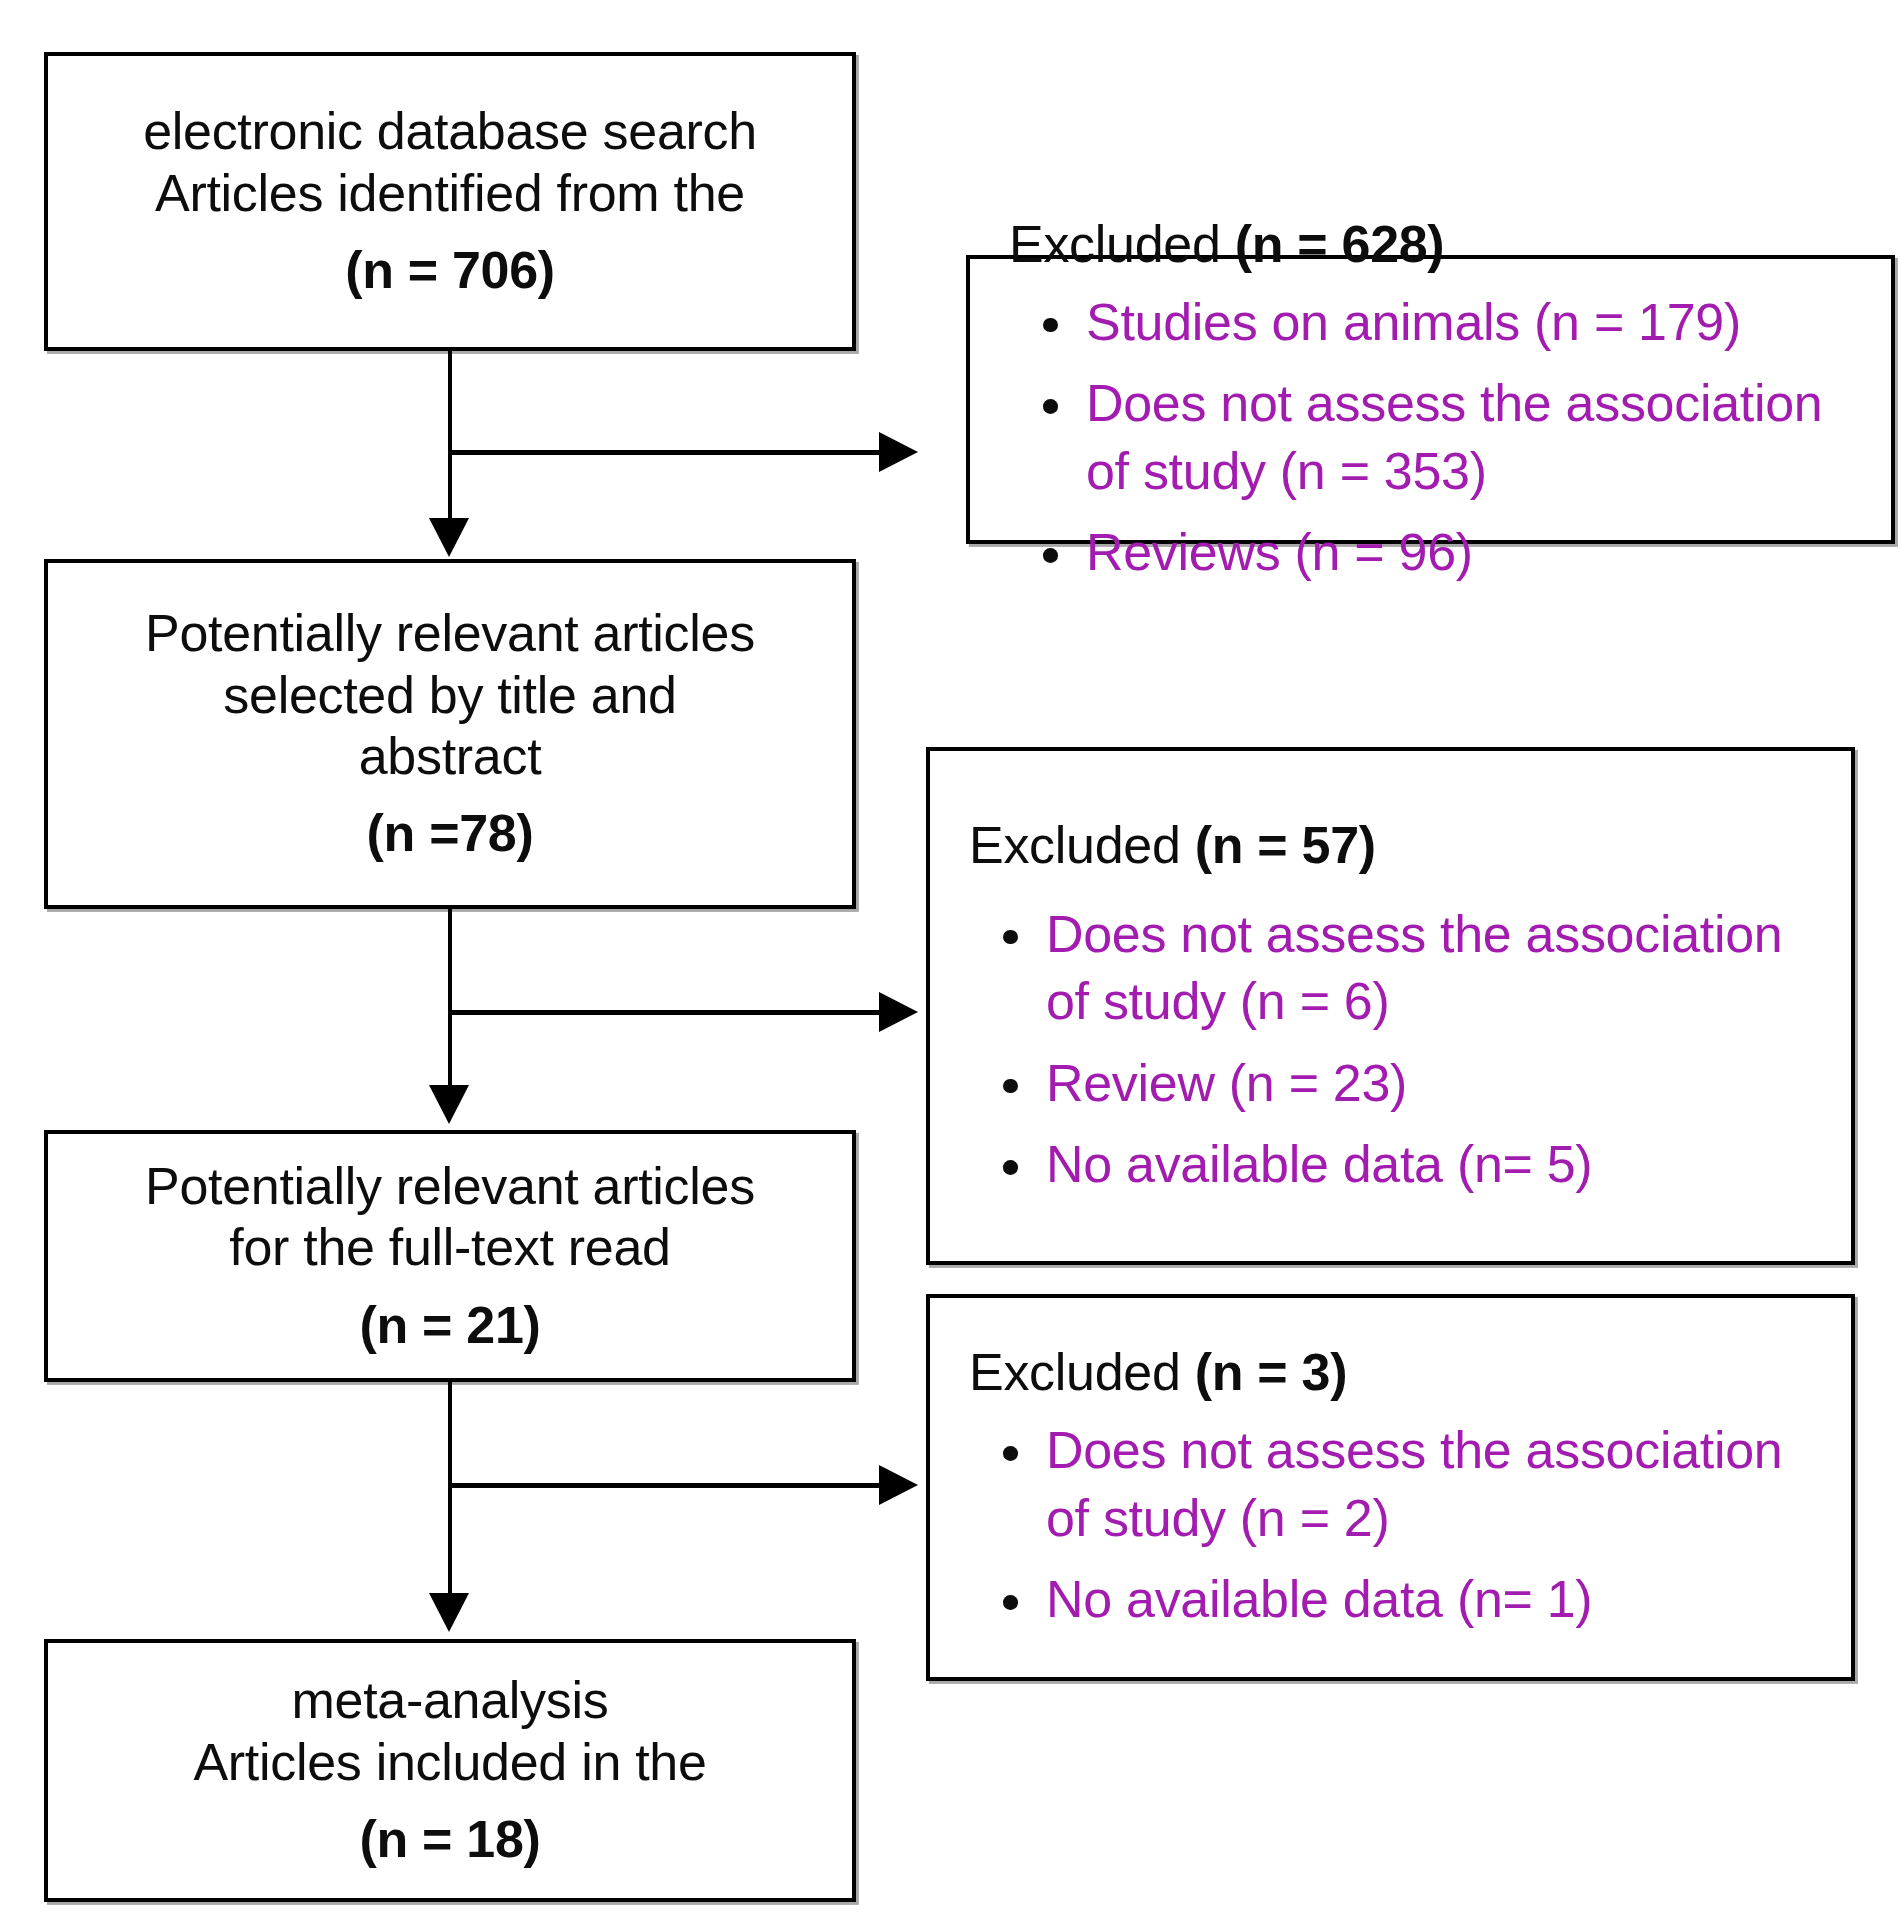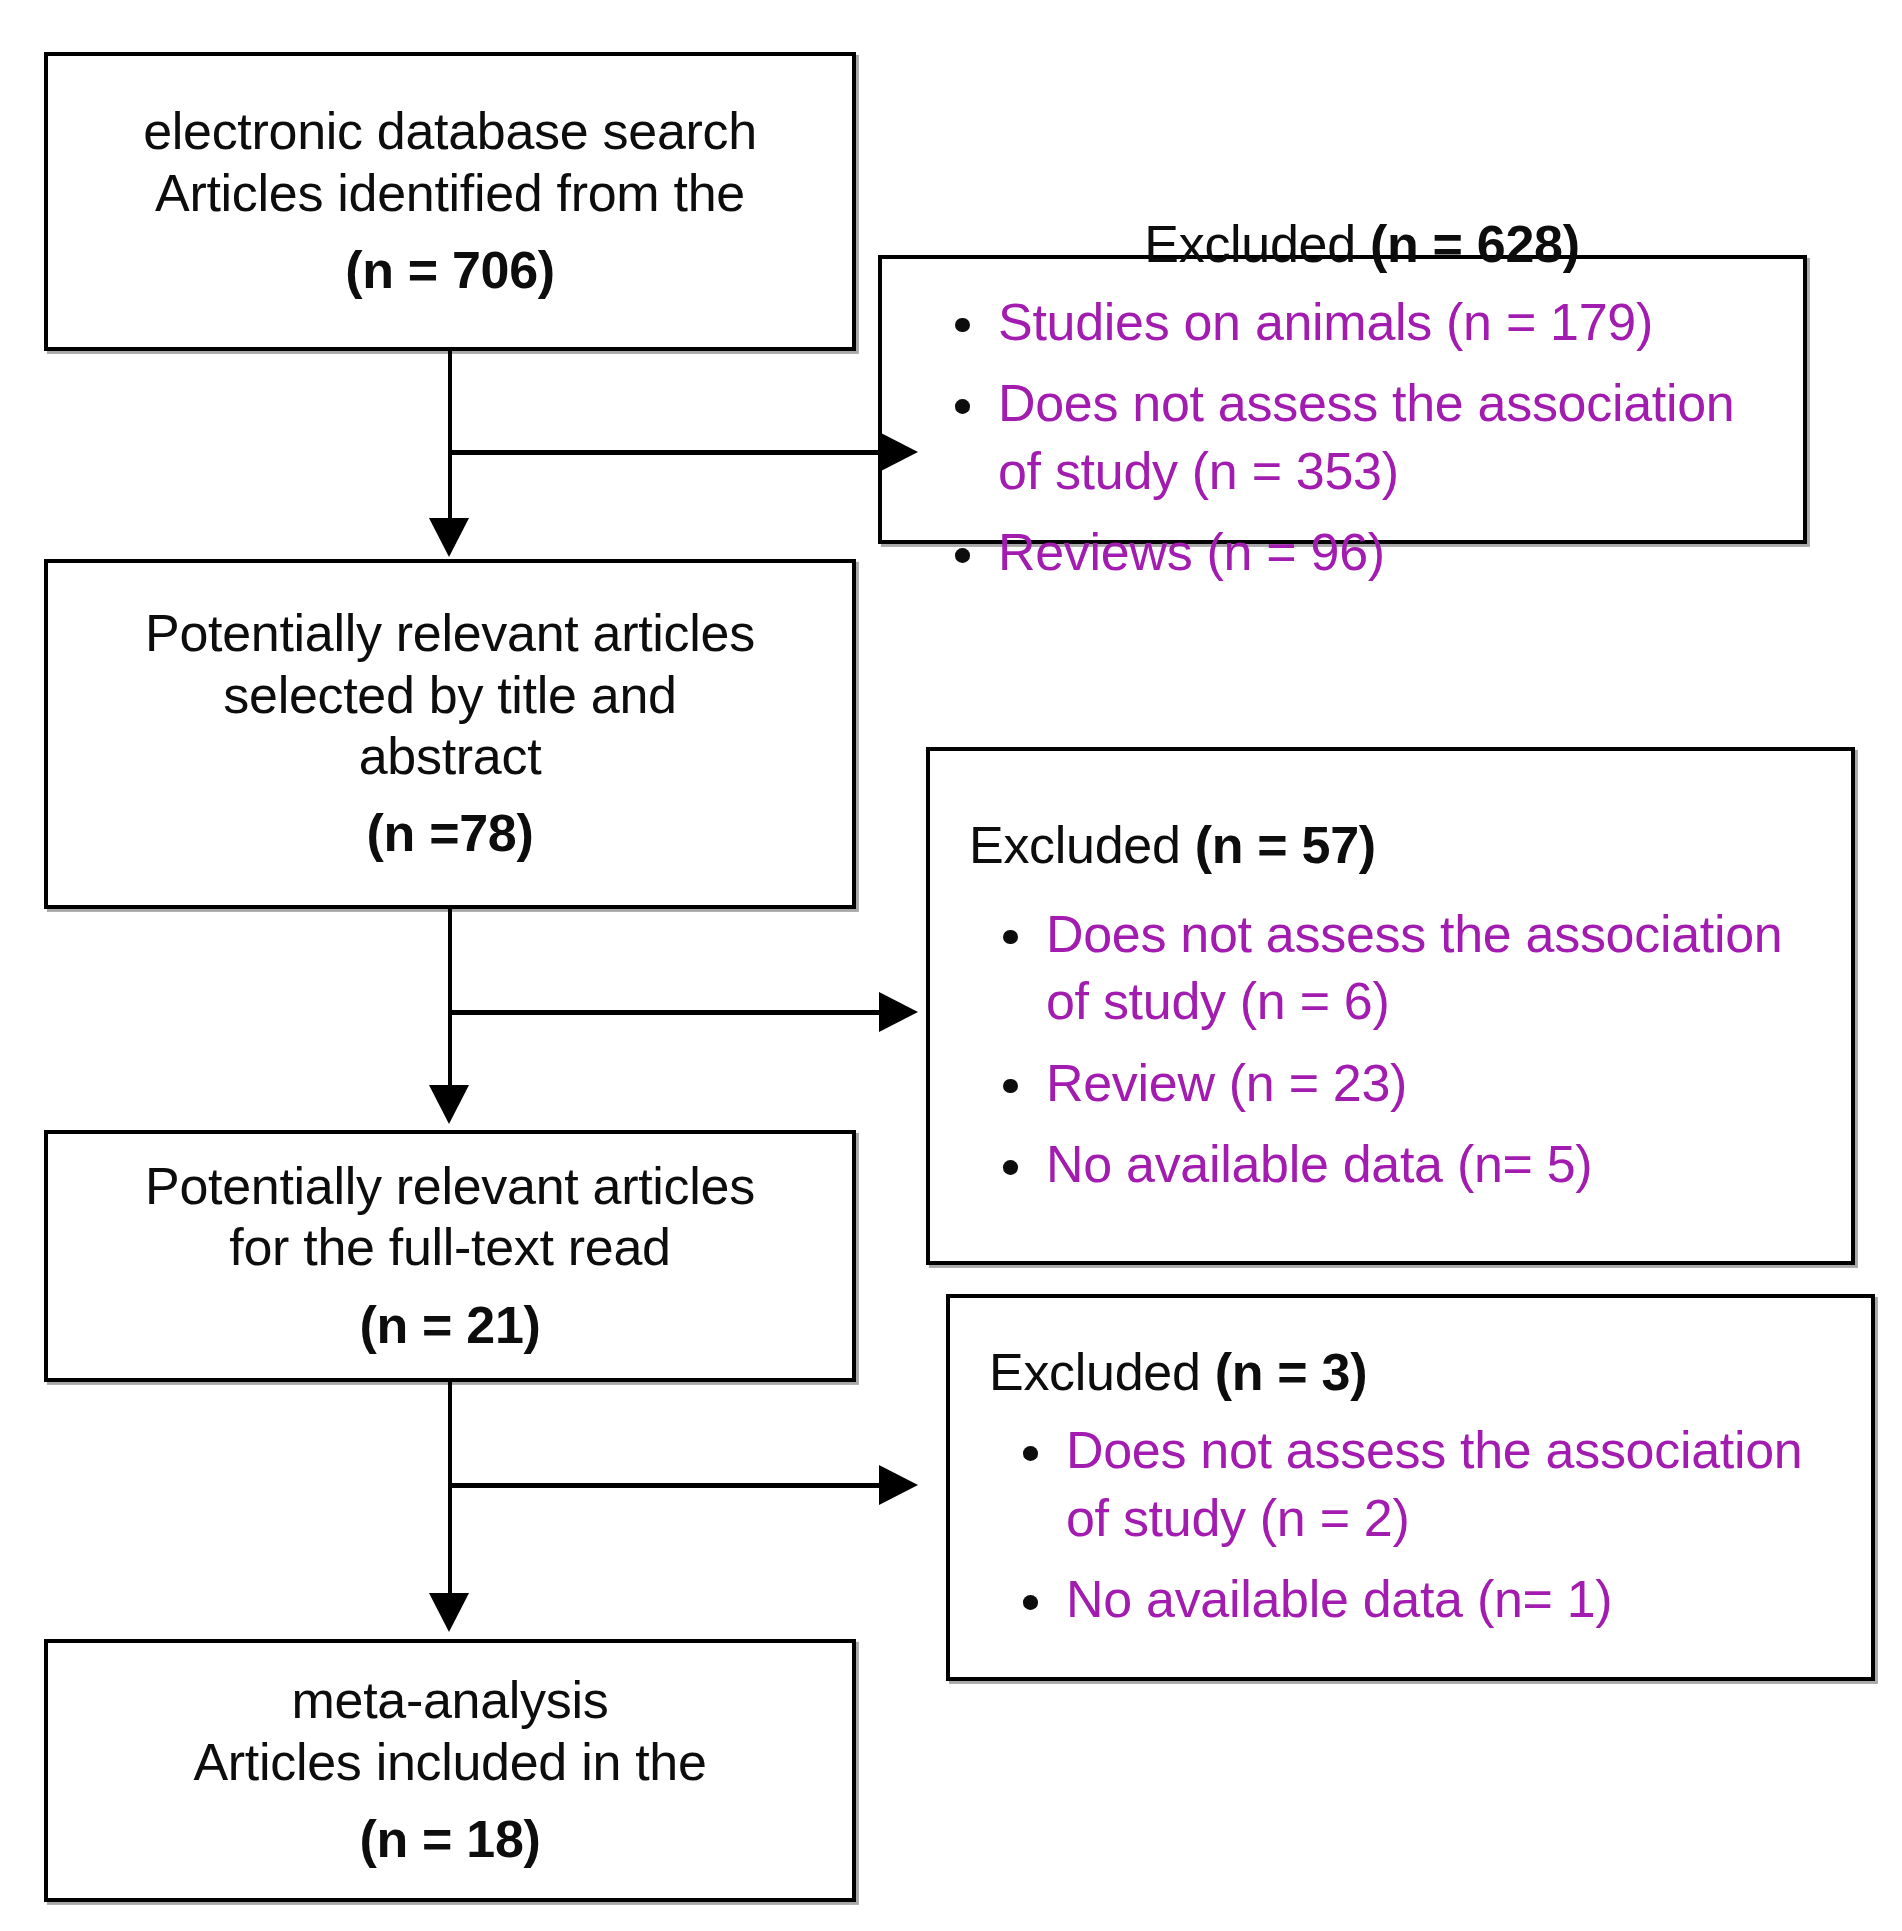"Excluded (n = 628)" div.node { align-items: center -> none; left: 878px -> 966px }
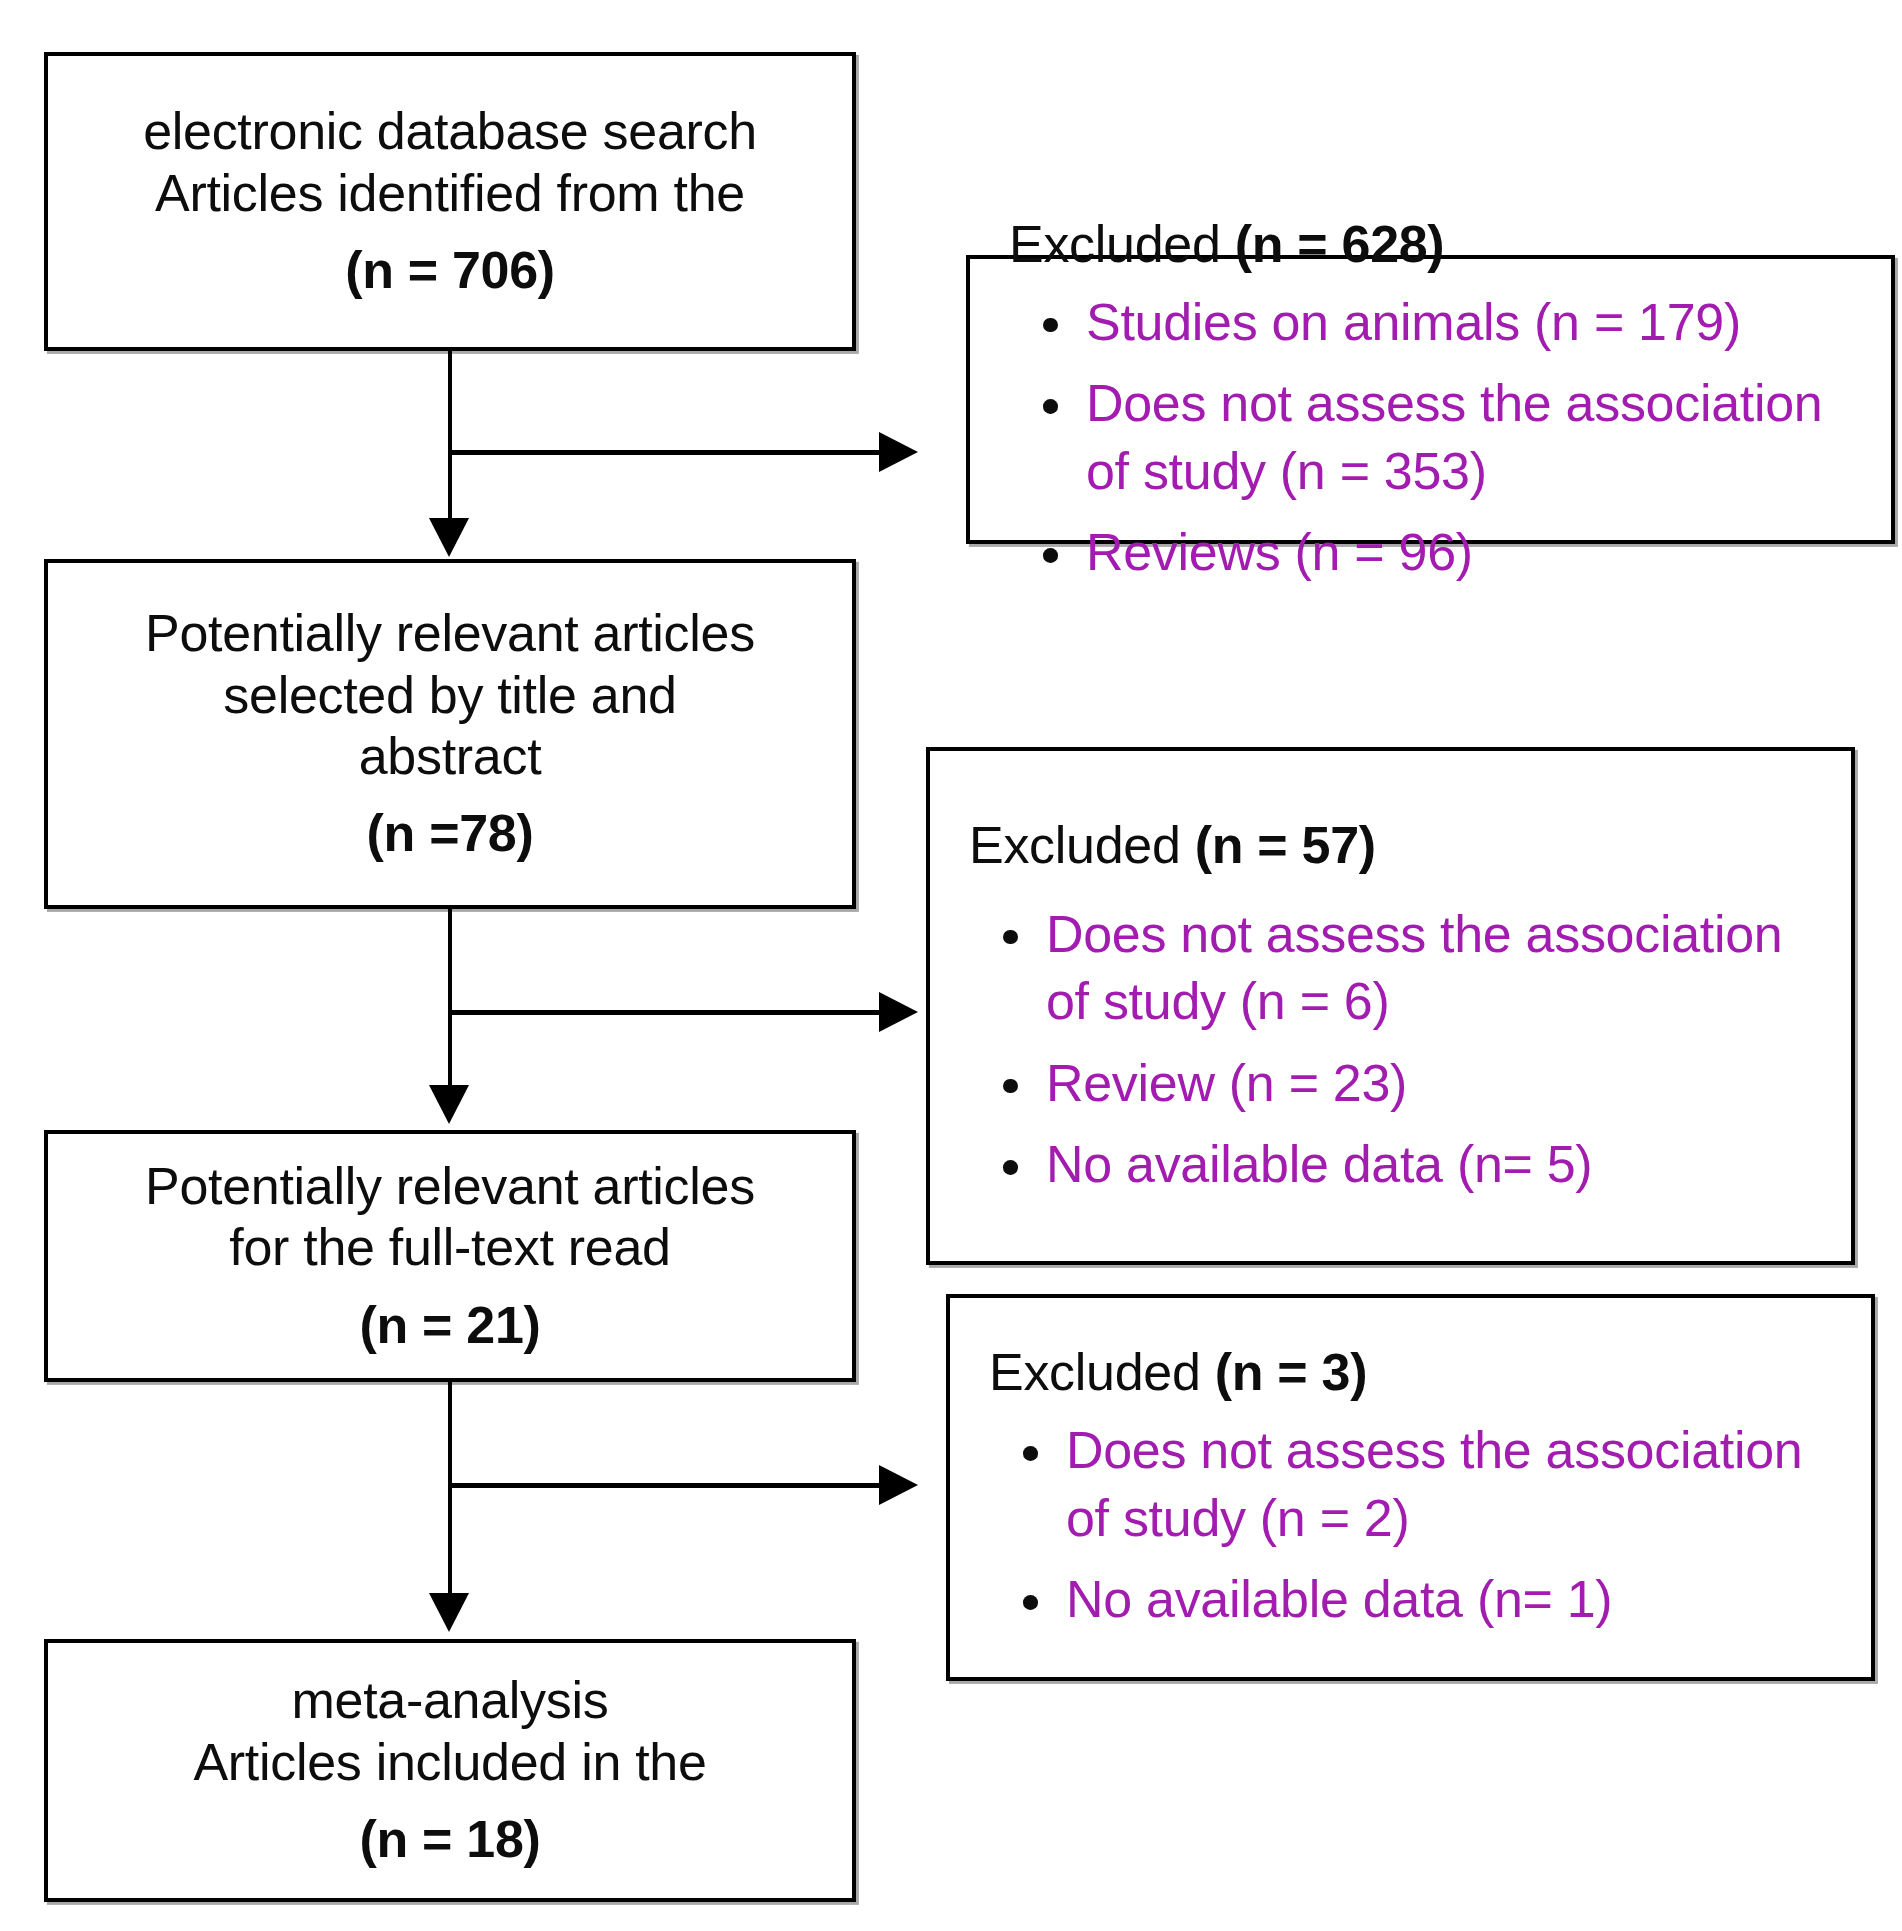"Excluded (n = 3)" div.node { margin-left: 20px -> none }
